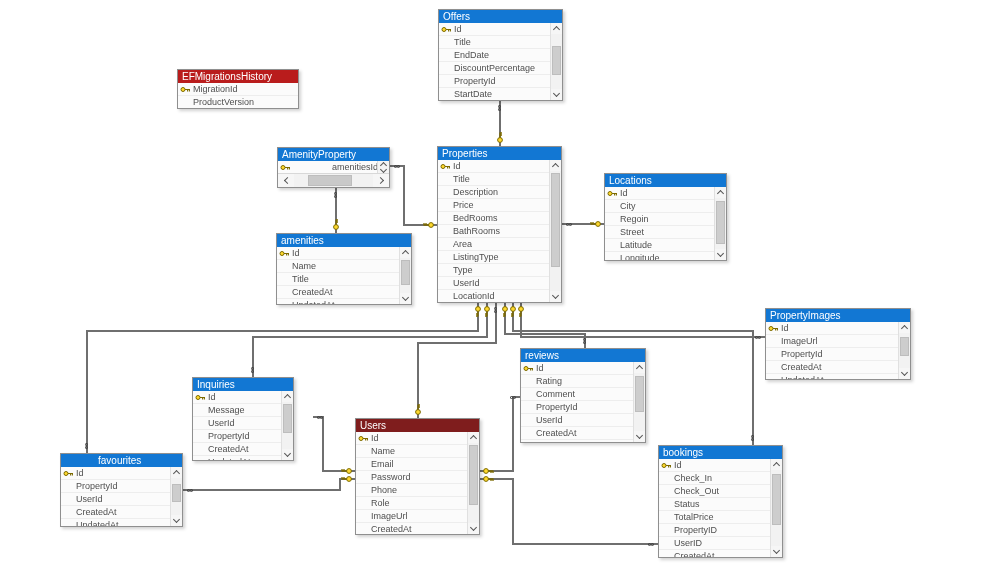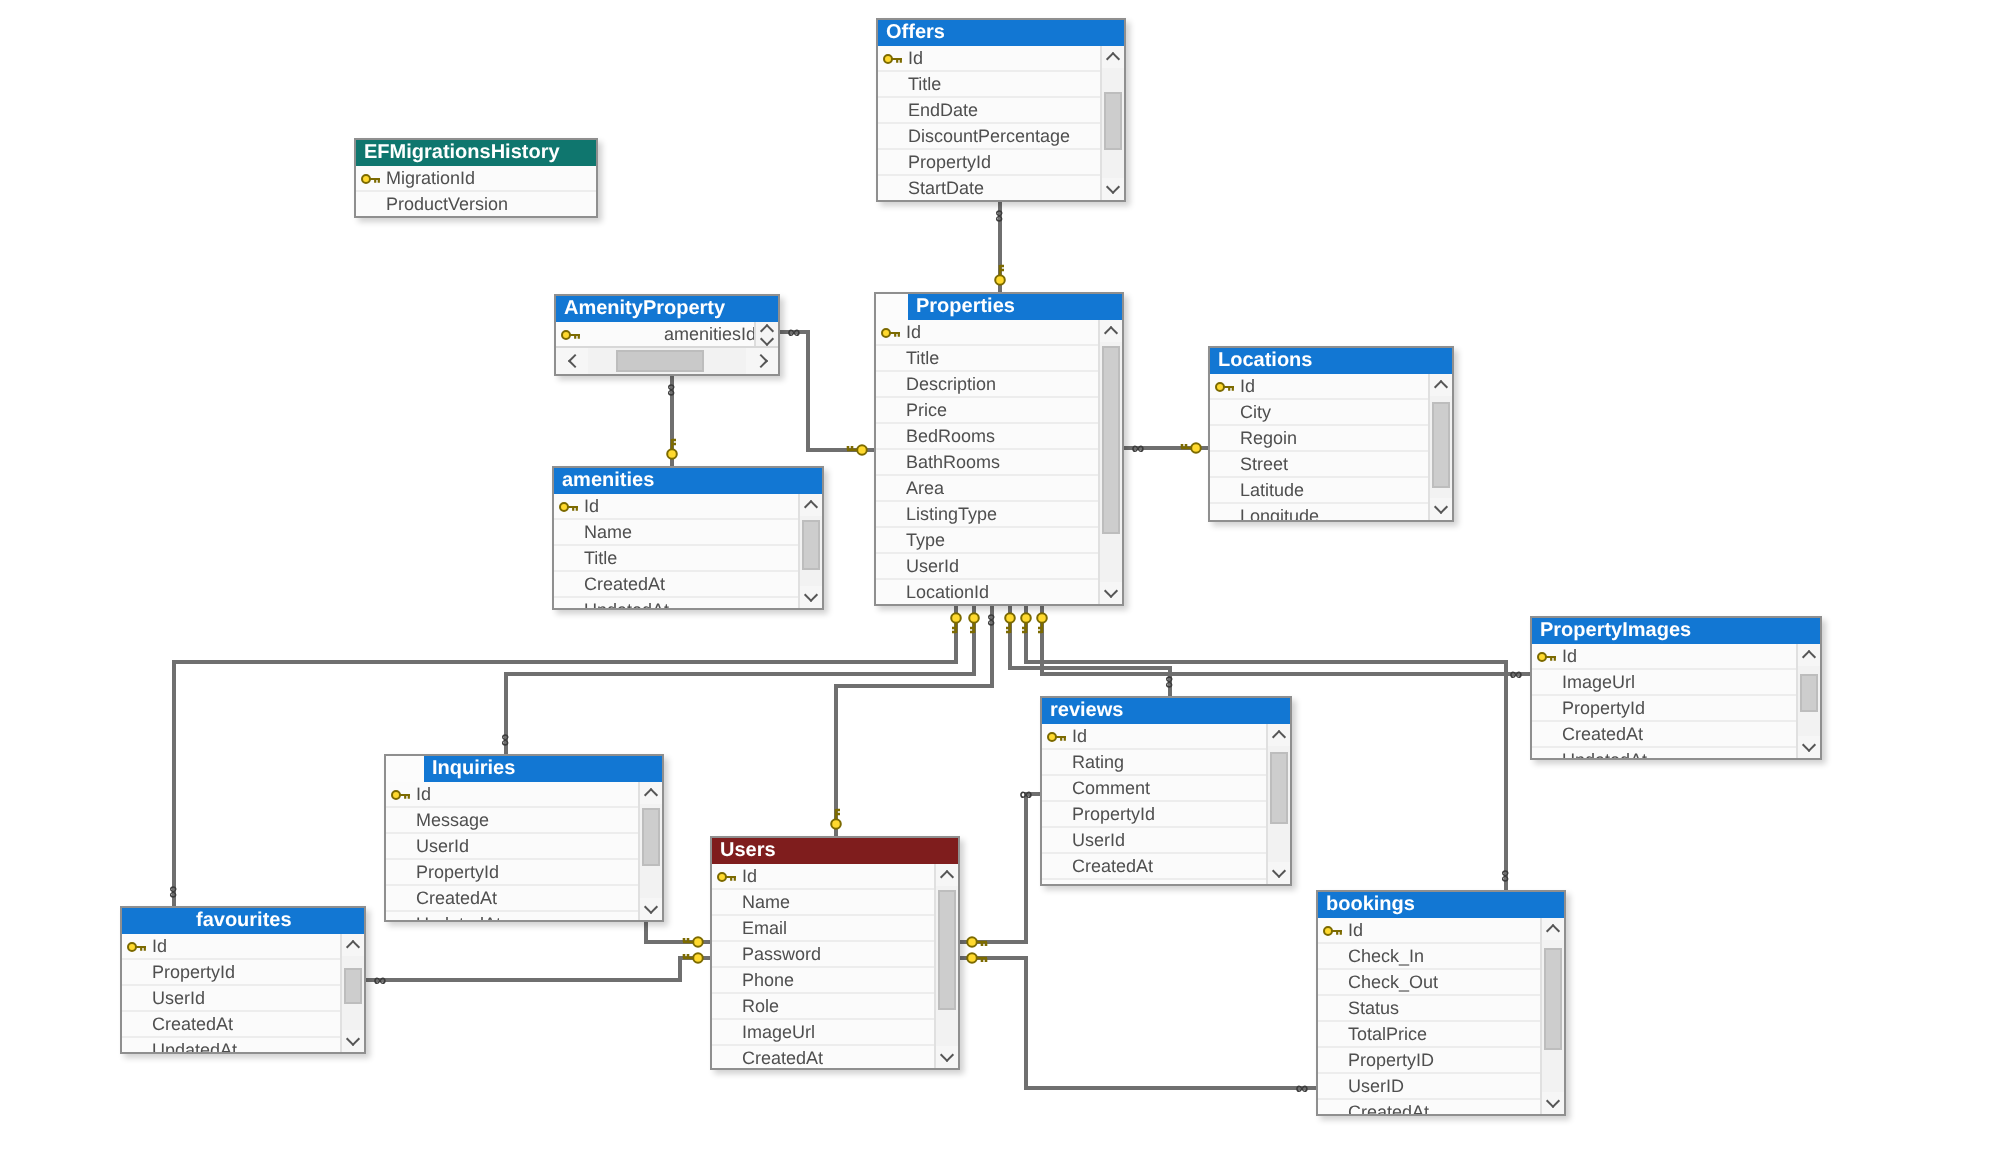"Offers" .tbl-header { font-weight: bold -> normal }
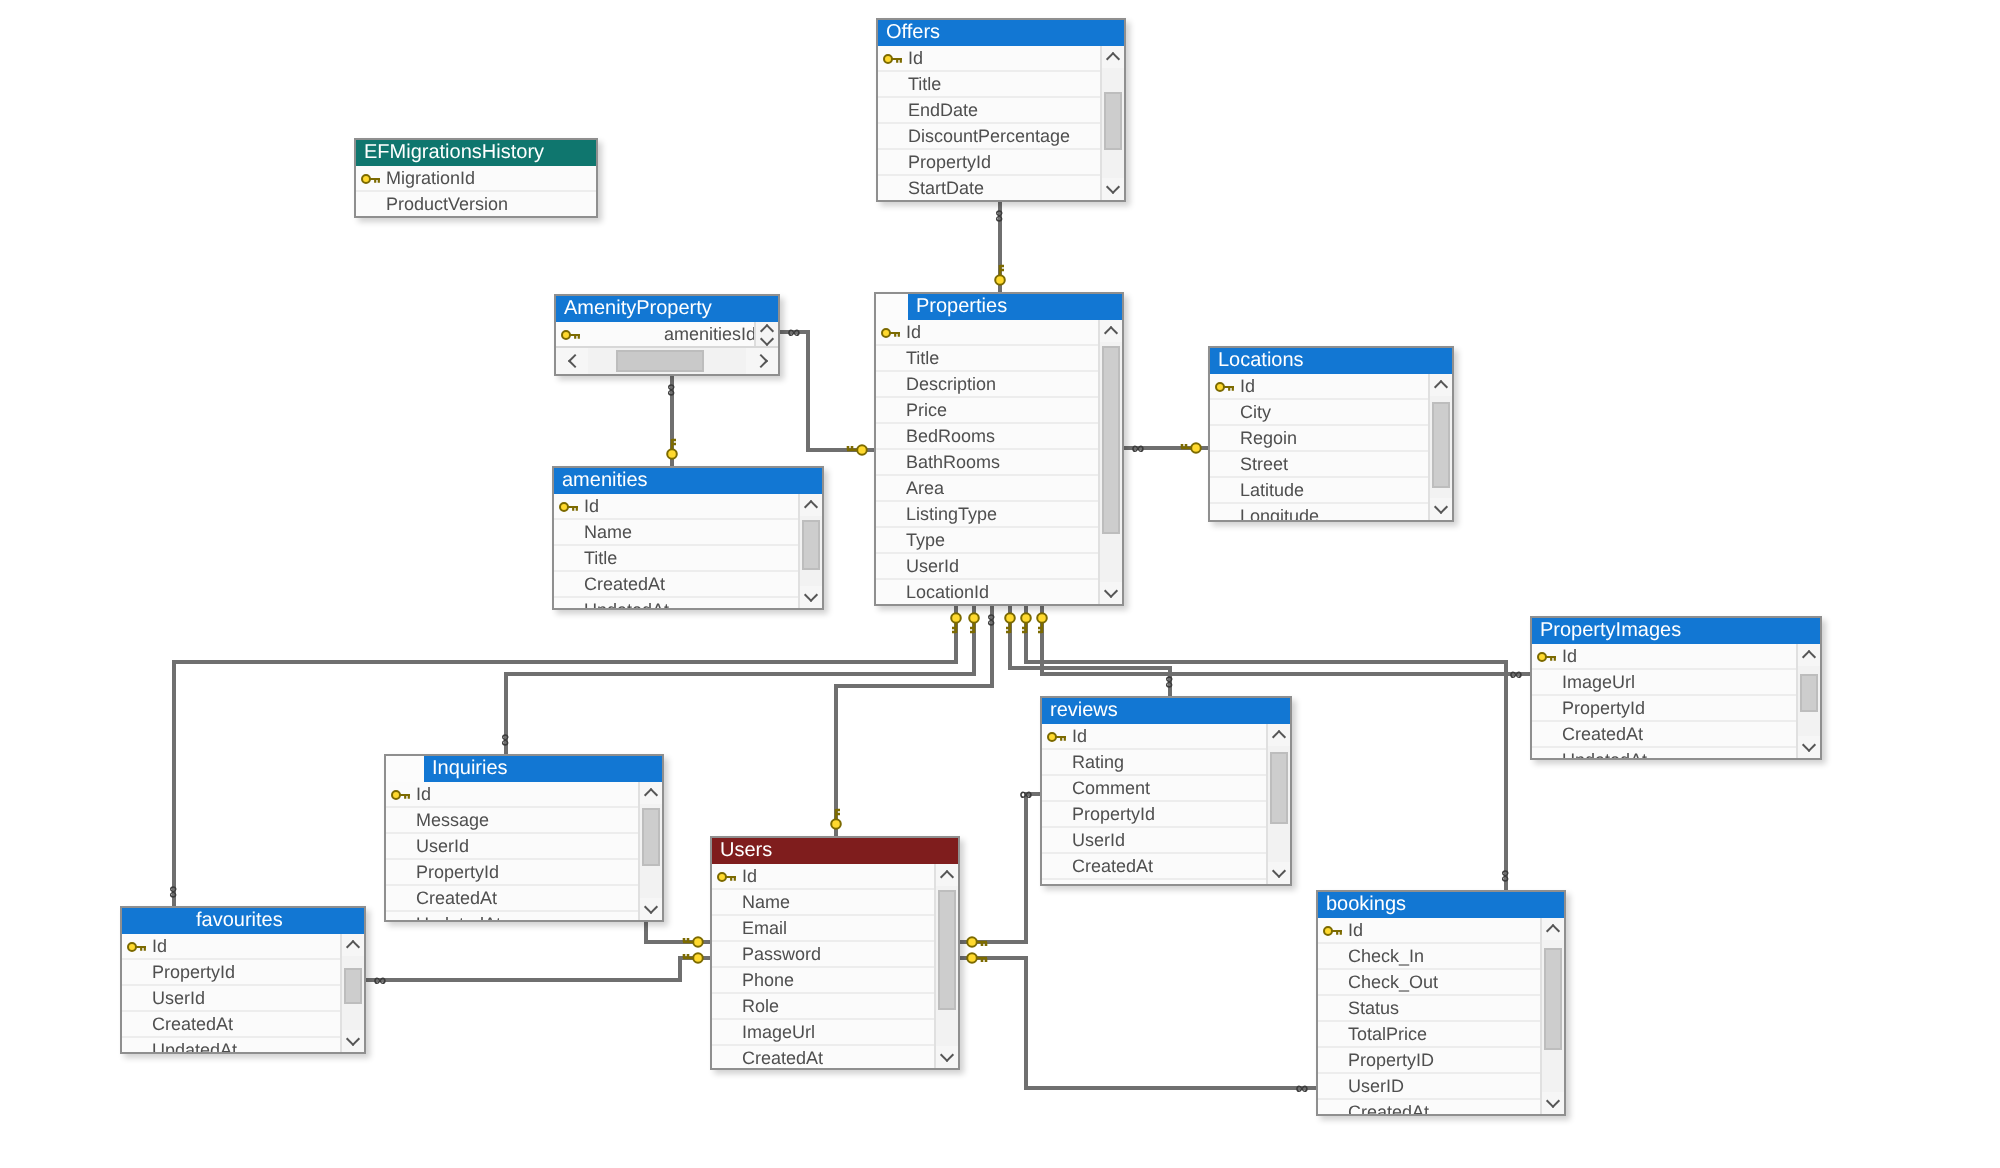"EFMigrationsHistory" div.tbl-header { background: #0f766e -> #b91c1c }
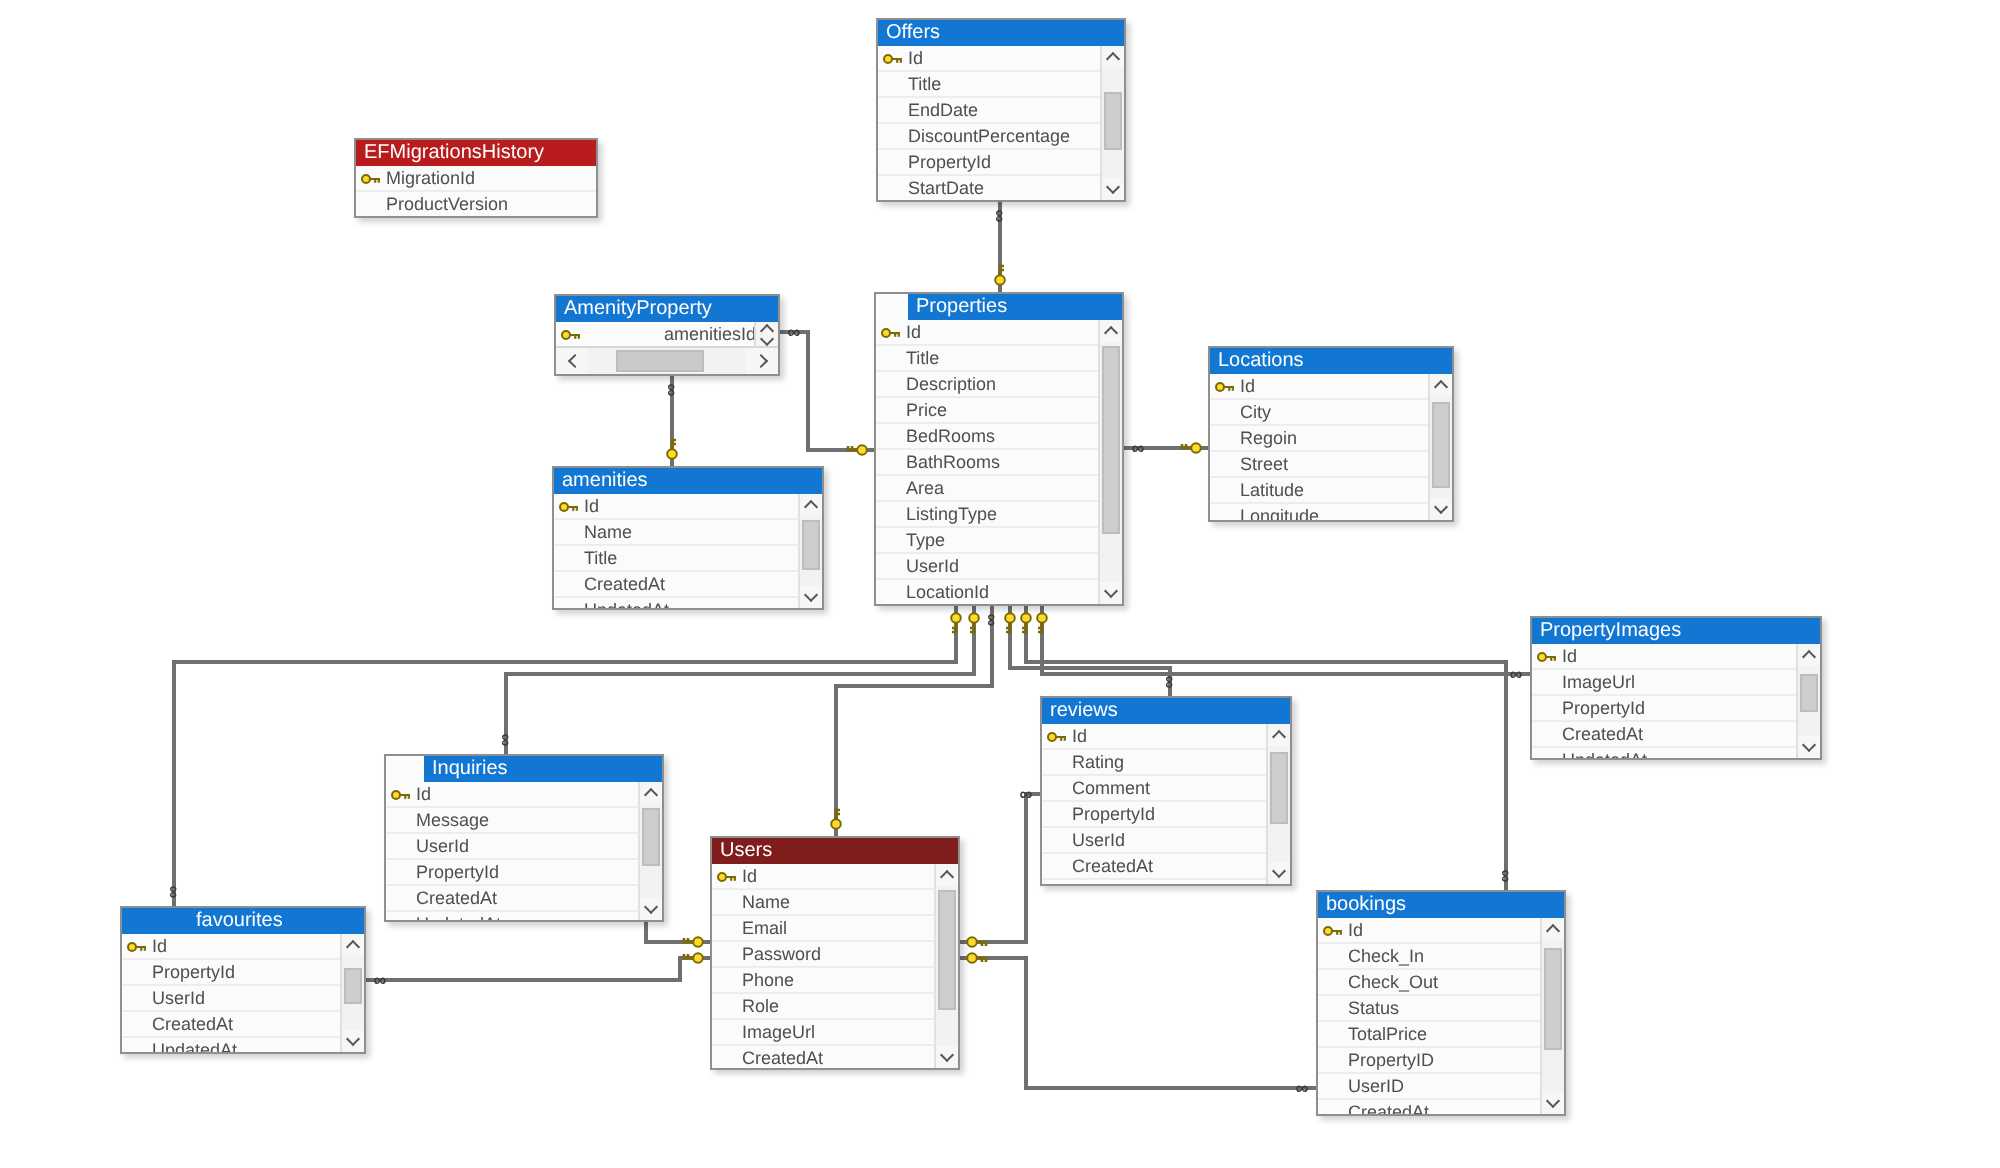"Properties" div.tbl { padding-left: 16px -> none }
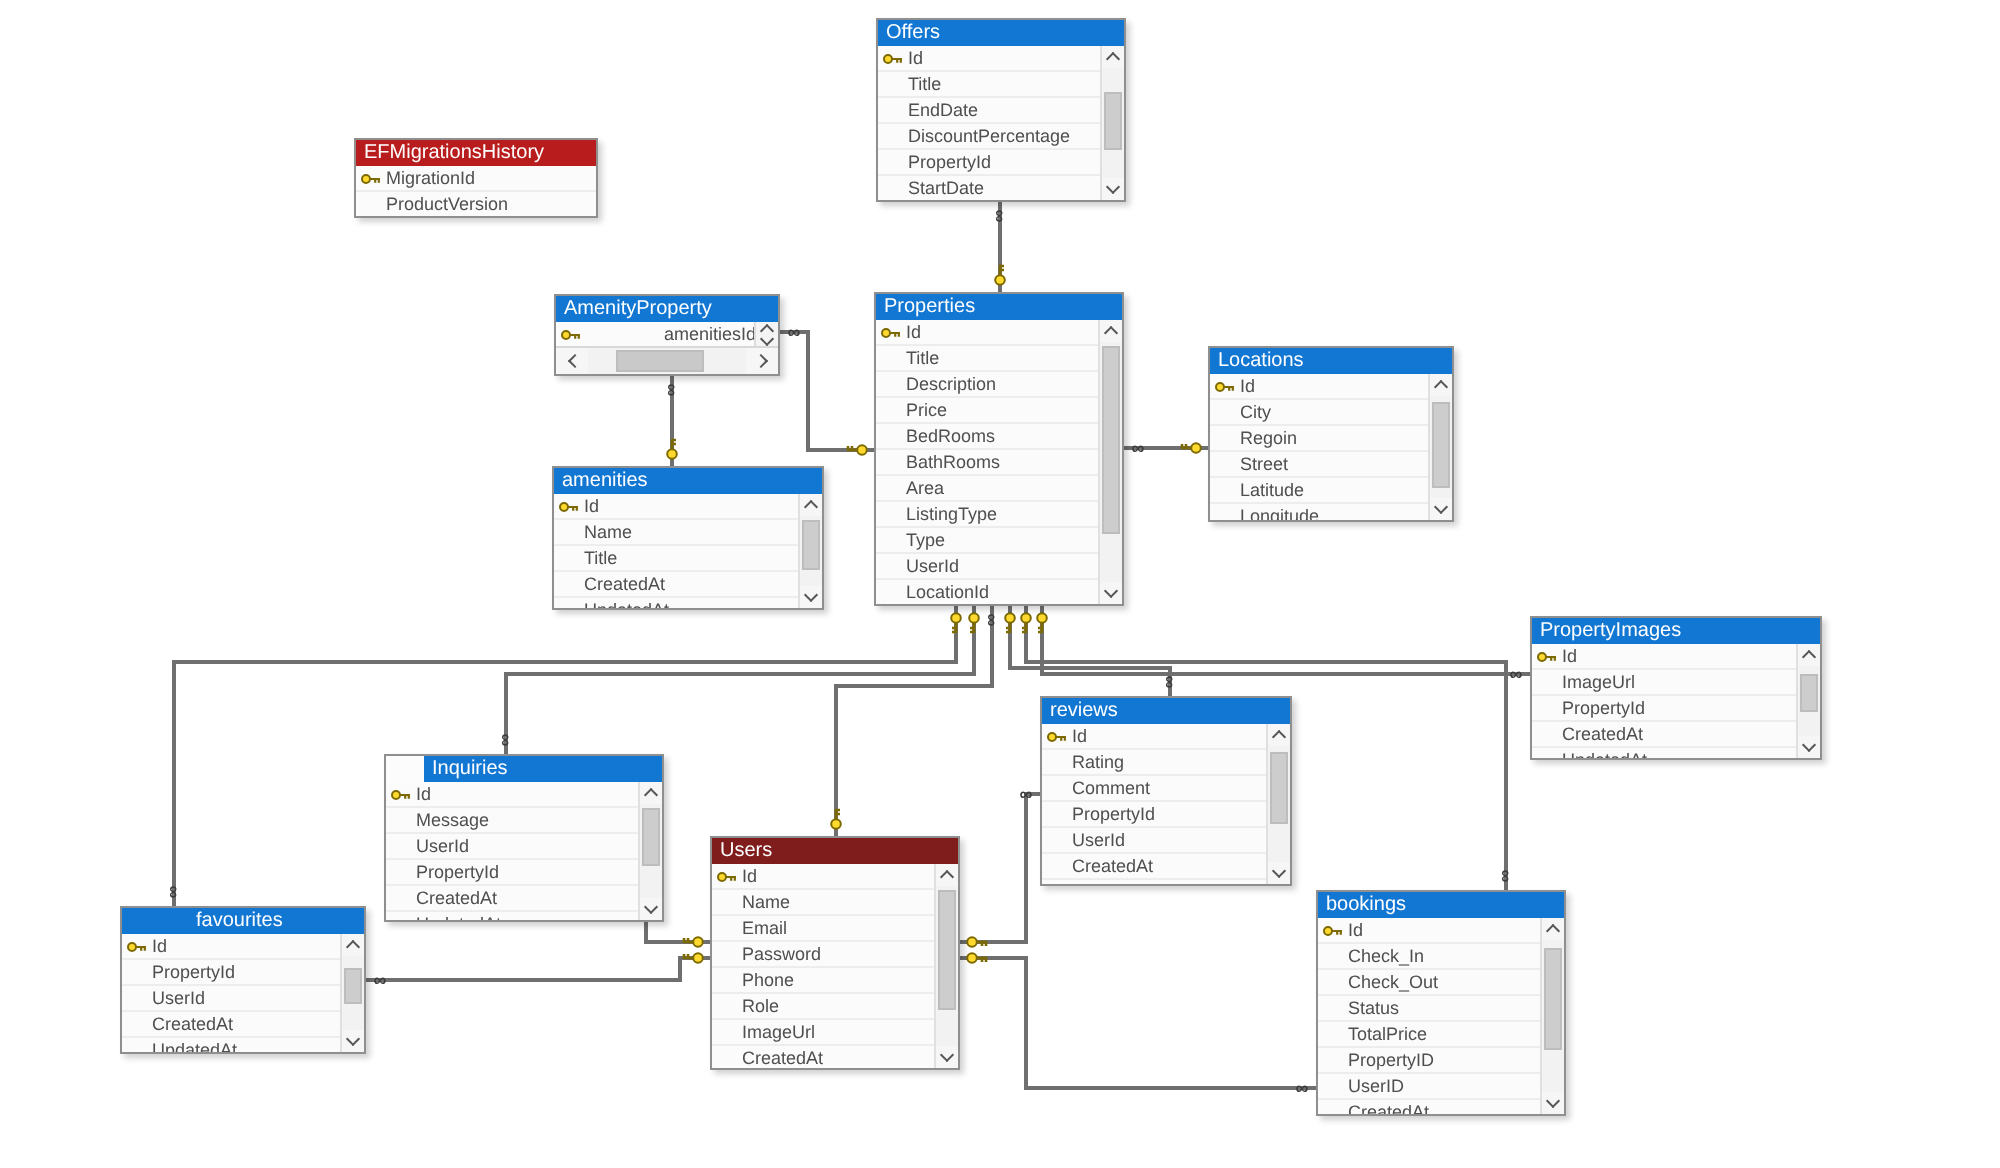"Inquiries" div.tbl { padding-left: 19px -> none; width: 140px -> 102px }
